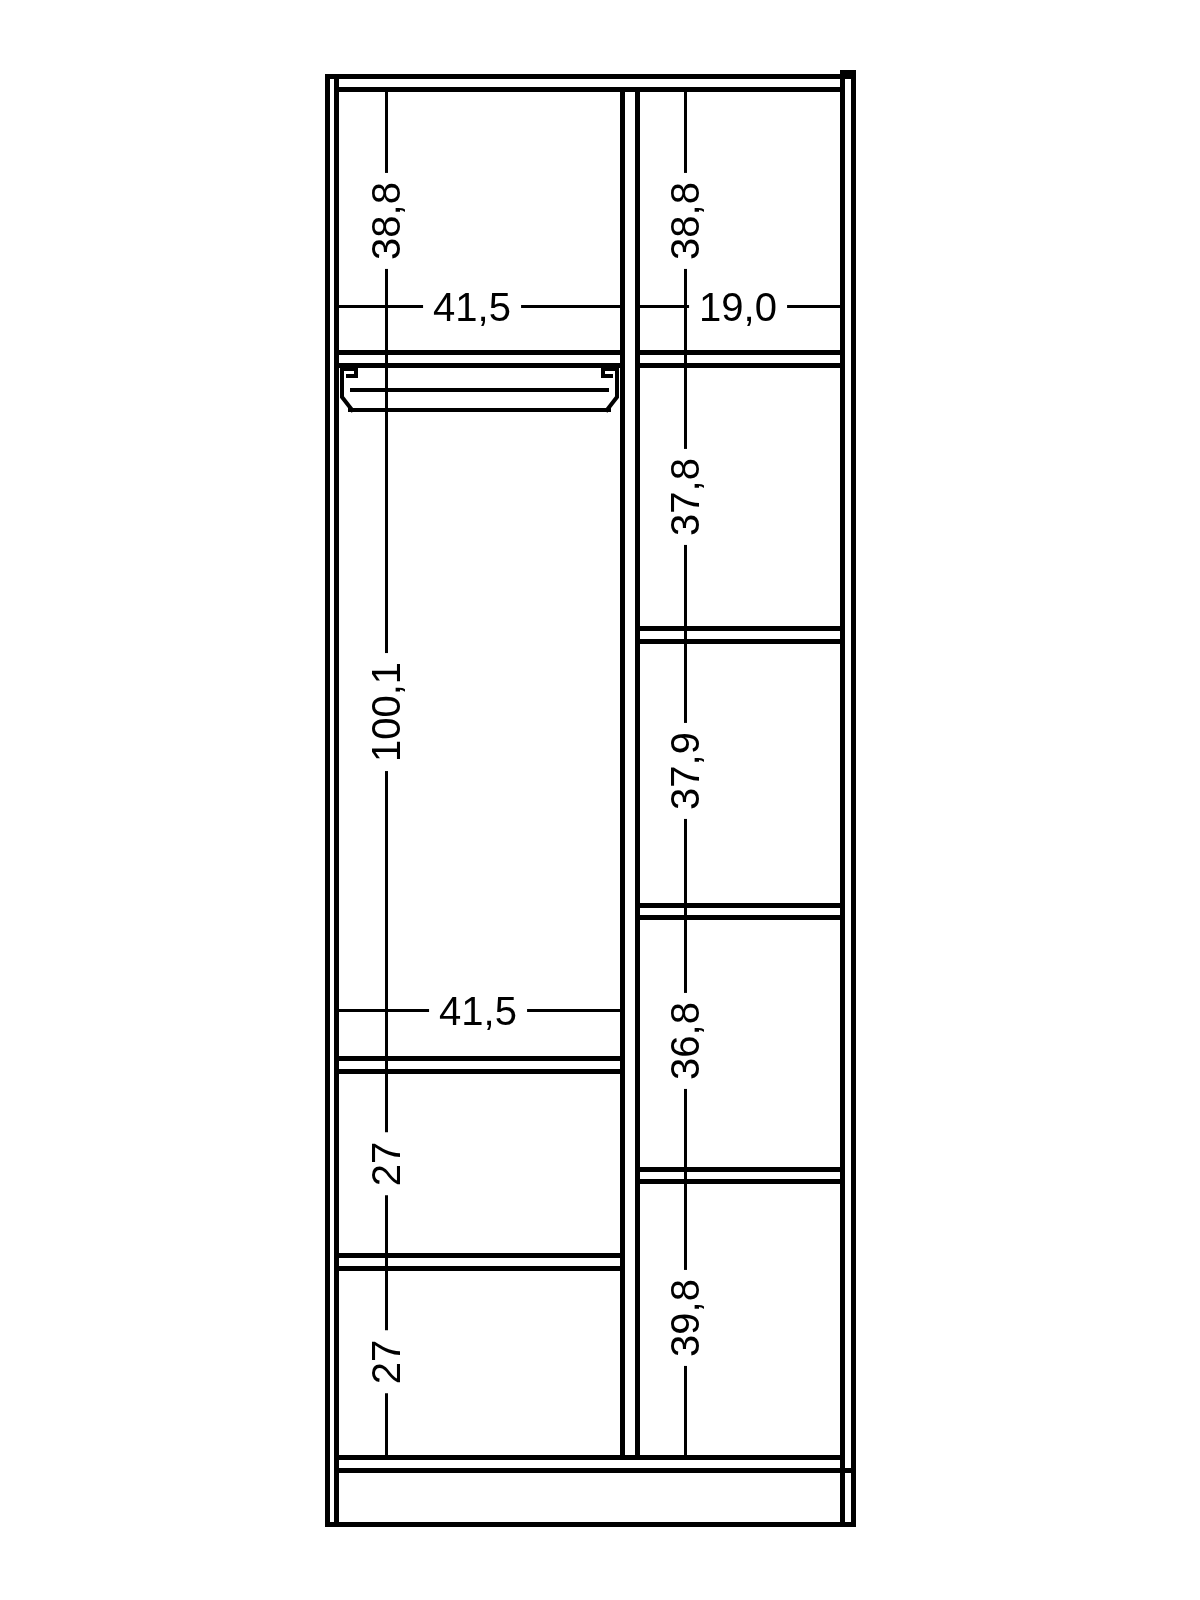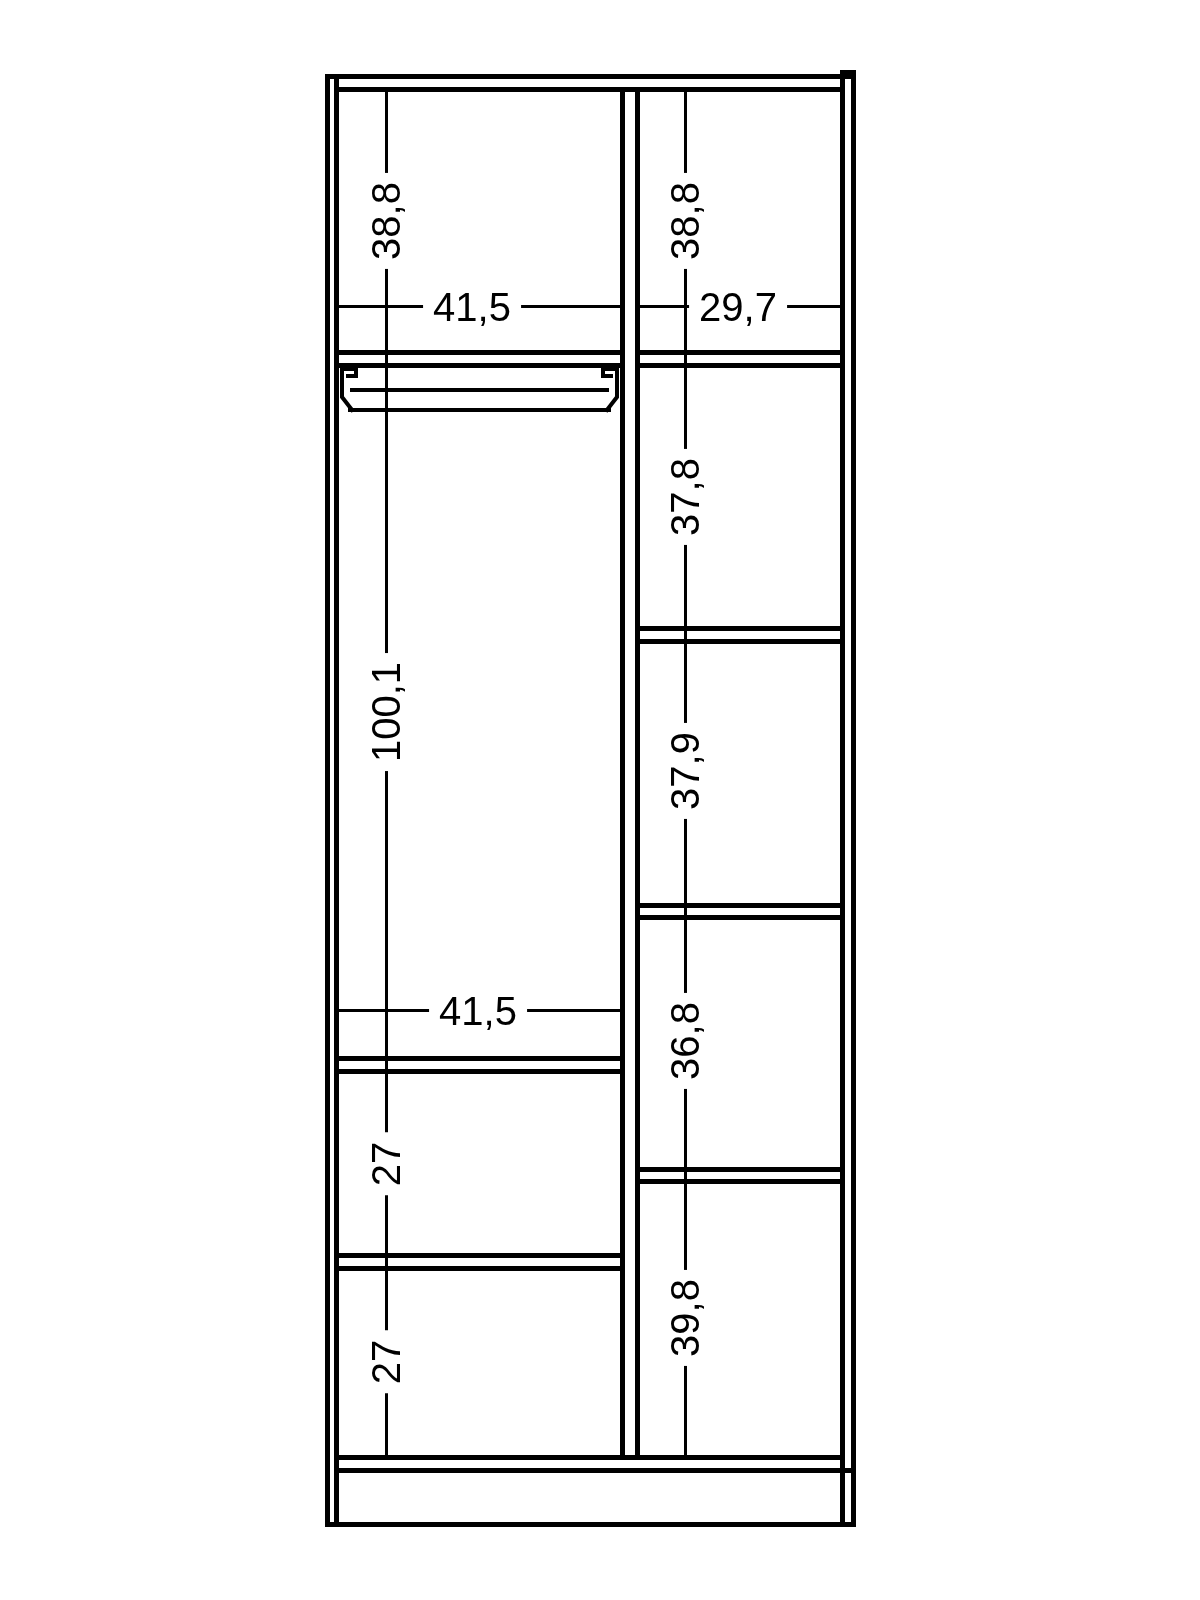"29,7" div.hlabel { text: 29,7 -> 19,0 }
